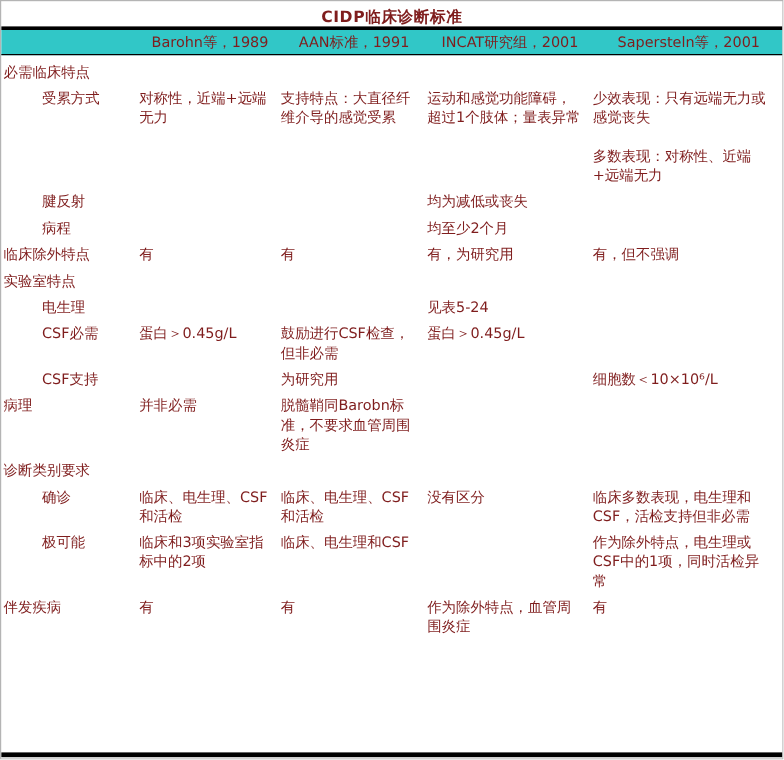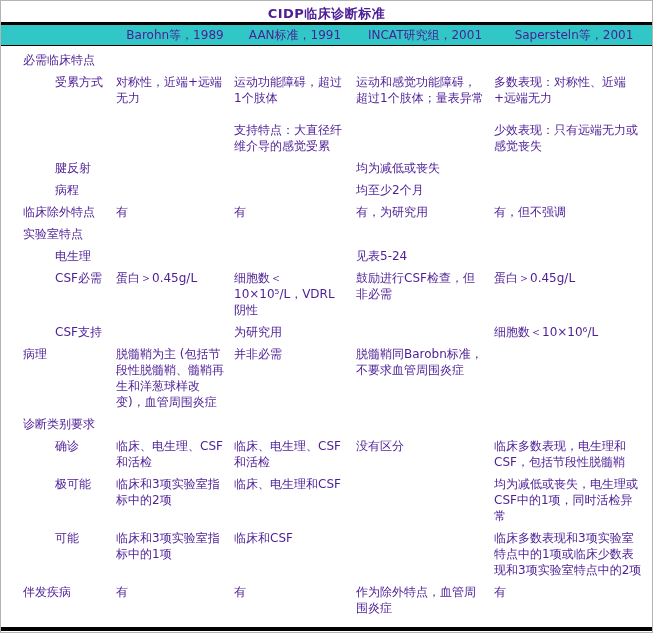"CIDP临床诊断标准" .page { color: #4c1d95 -> #7f1d1d }
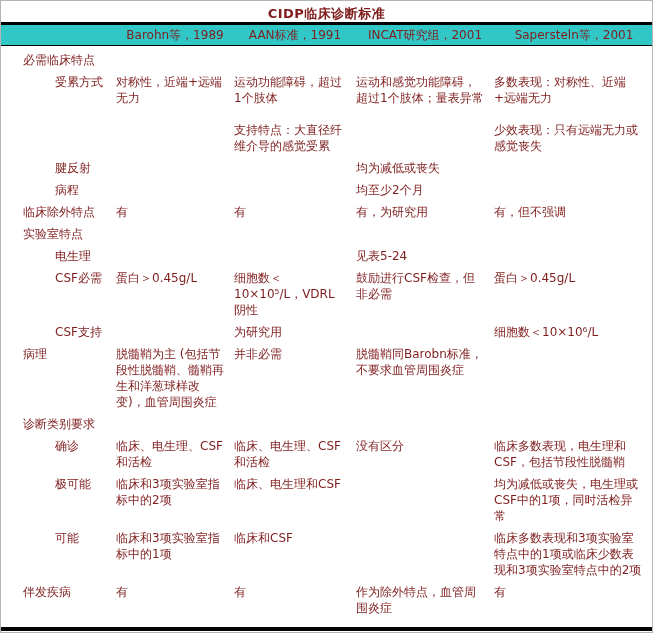"必需临床特点" .label { margin-left: 20px -> none }
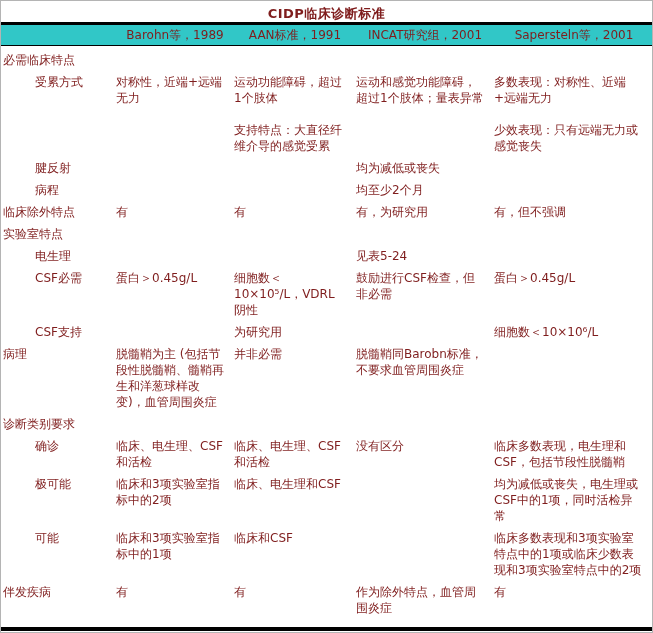"运动功能障碍，超过1个肢体" p { html: <p>运动功能障碍，超过1个肢体</p> -> none }
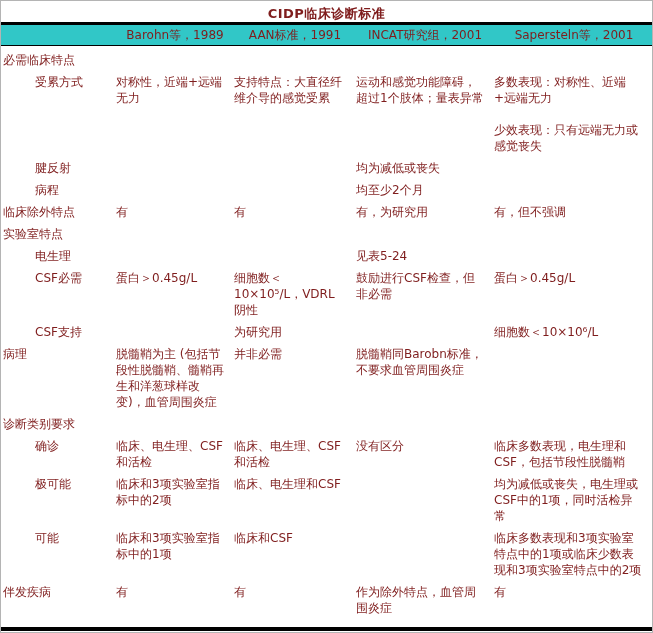"多数表现：对称性、近端+远端无力" p { order: before "少效表现：只有远端无力或感觉丧失" -> after "少效表现：只有远端无力或感觉丧失" }
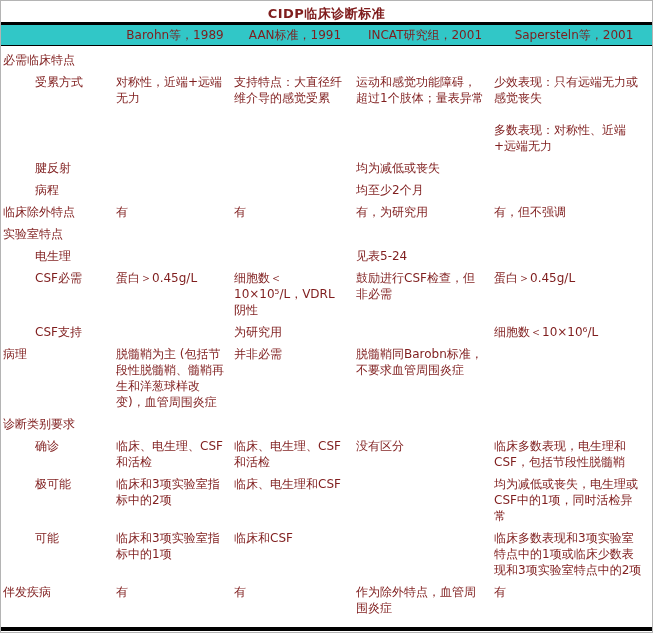"细胞数＜10×10⁵/L，VDRL阴性" div.cell { html: <div> <p>细胞数＜10×10⁵/L，VDRL阴性</p> </div> -> none }
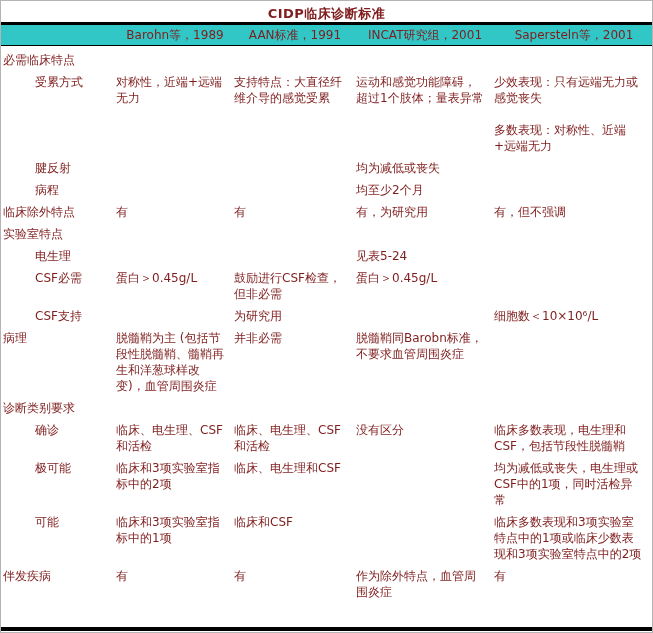"脱髓鞘为主 (包括节段性脱髓鞘、髓鞘再生和洋葱球样改变)，血管周围炎症" div.cell { html: <div> <p>脱髓鞘为主 (包括节段性脱髓鞘、髓鞘再生和洋葱球样改变)，血管周围炎症</p> </div> -> none }
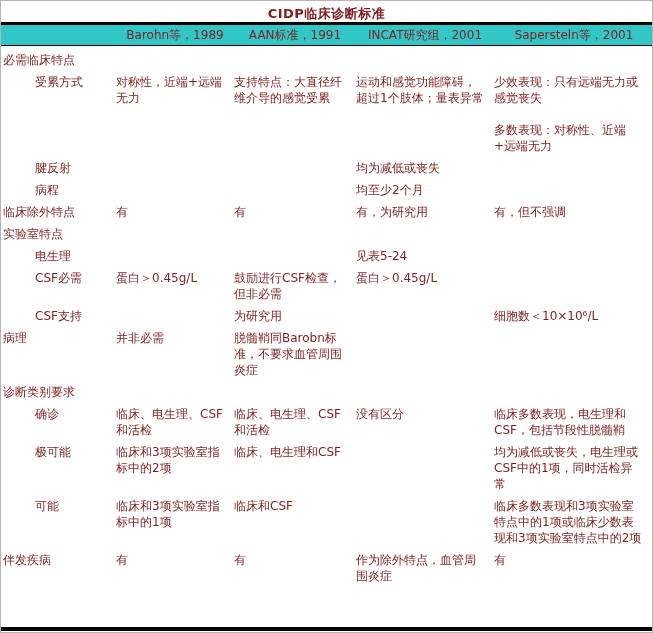"临床多数表现，电生理和CSF，包括节段性脱髓鞘" p { text: 包括节段性脱髓鞘 -> 活检支持但非必需 }
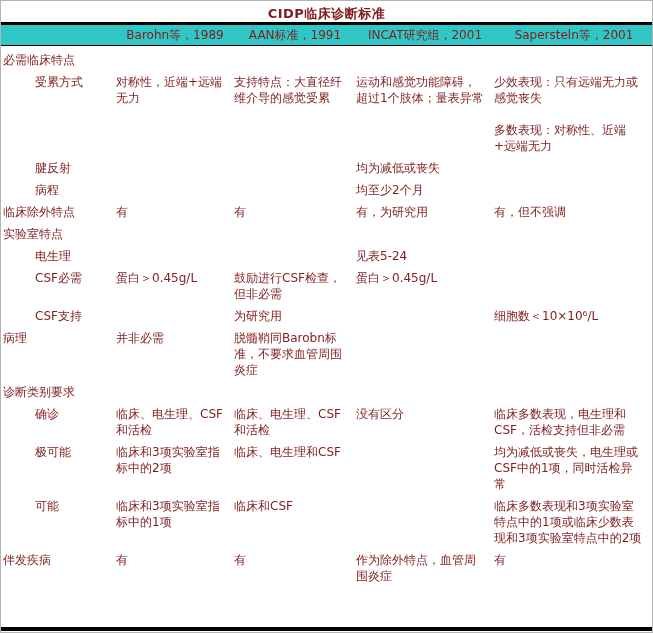"均为减低或丧失，电生理或CSF中的1项，同时活检异常" p { text: 均为减低或丧失 -> 作为除外特点 }
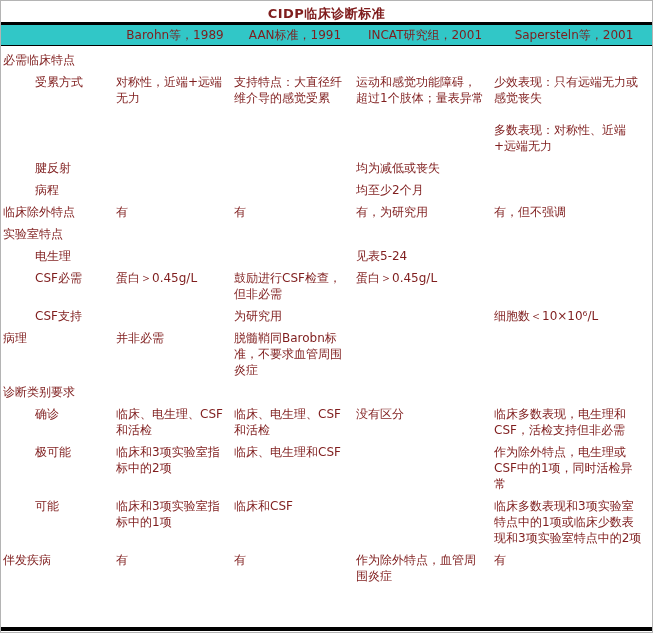"可能" div.trow { html: <div> <div>可能</div> <div> <p>临床和3项实验室指标中的1项</p> </div> <div> <p>临床和CSF</p> </div> <div></div> <div> <p>临床多数表现和3项实验室特点中的1项或临床少数表现和3项实验室特点中的2项</p> </div> </div> -> none }
